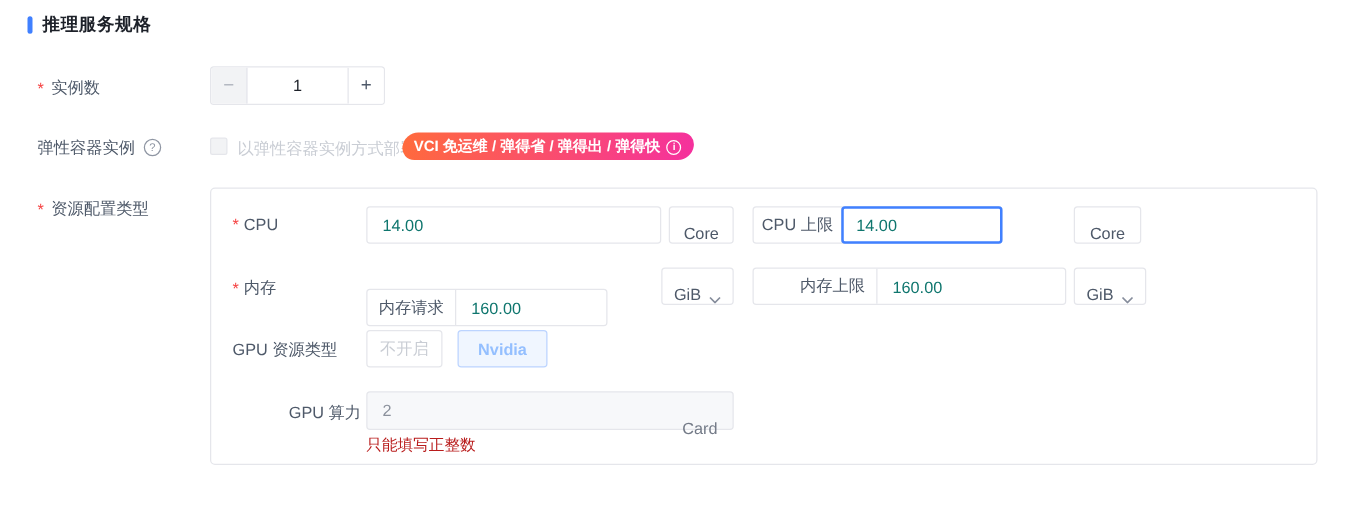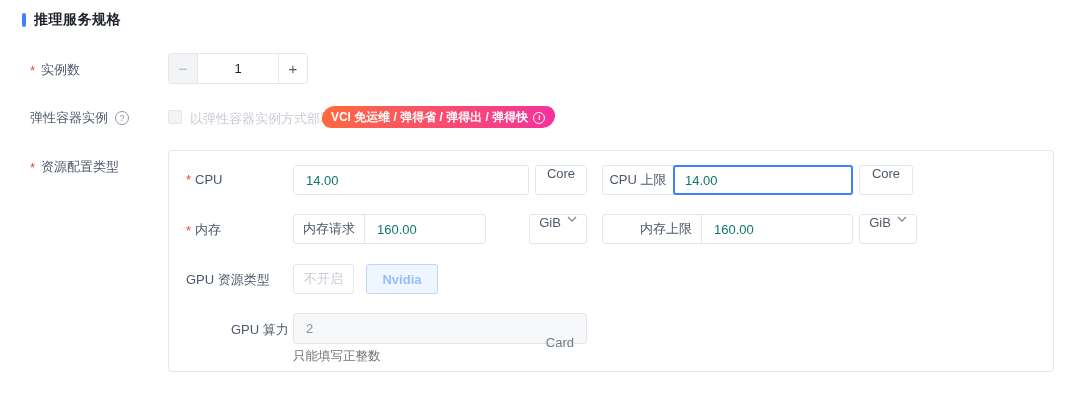"Core" .unit-box { align-items: flex-start -> flex-end }
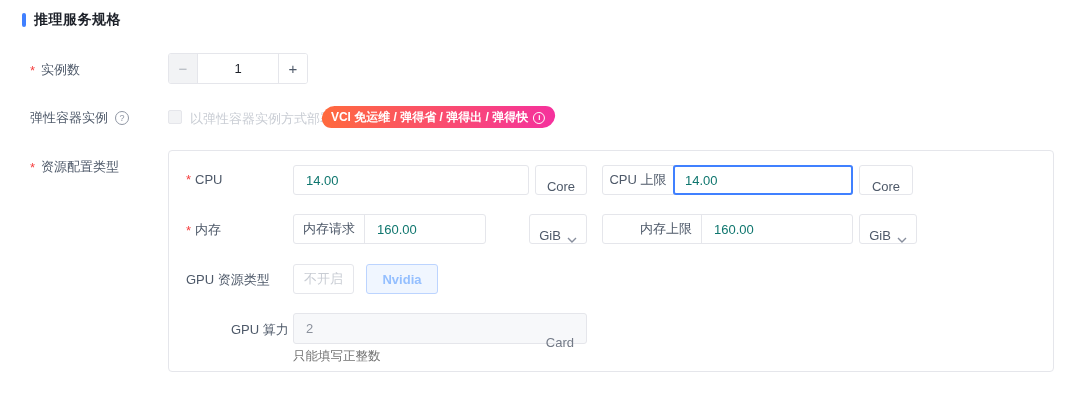"CPU 上限" div.group { width: 251px -> 200px }
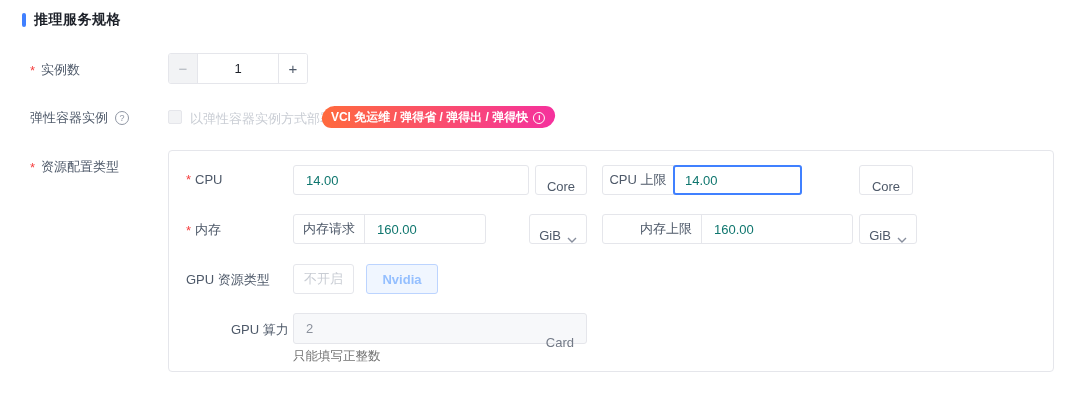"内存请求" div.group { top: 63px -> 80px }
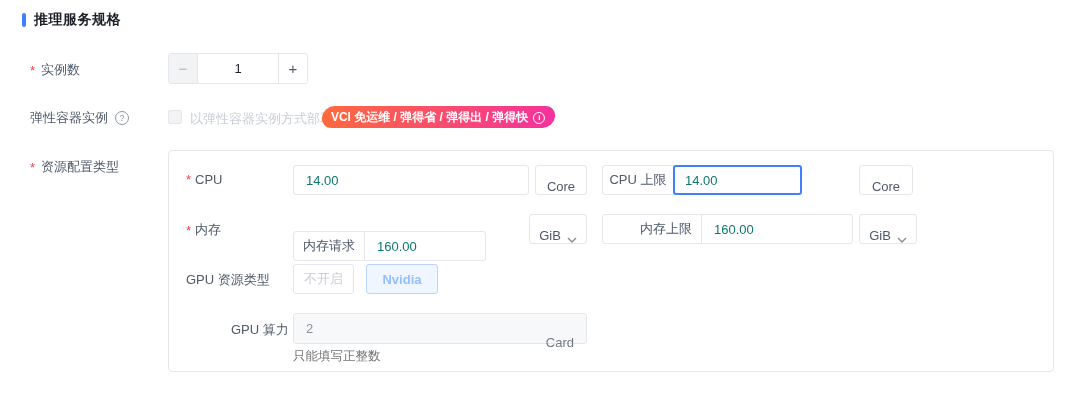"只能填写正整数" .helper { color: #737373 -> #b91c1c }
